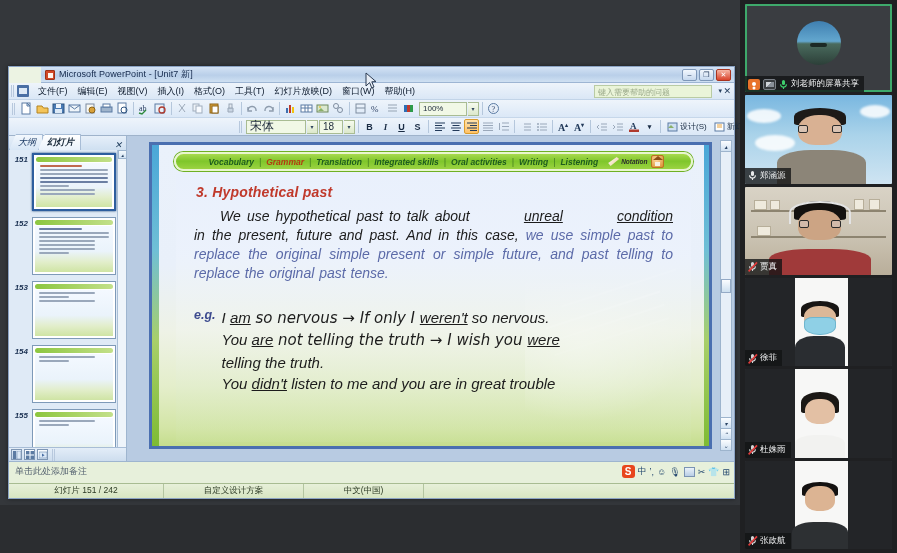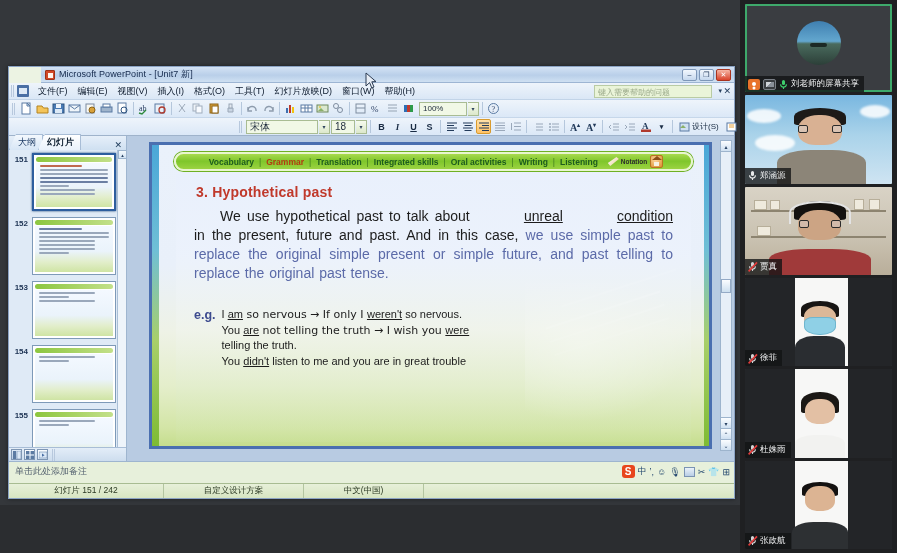"宋体" .font-combo { font-size: 10px -> 12px; width: 72px -> 60px }
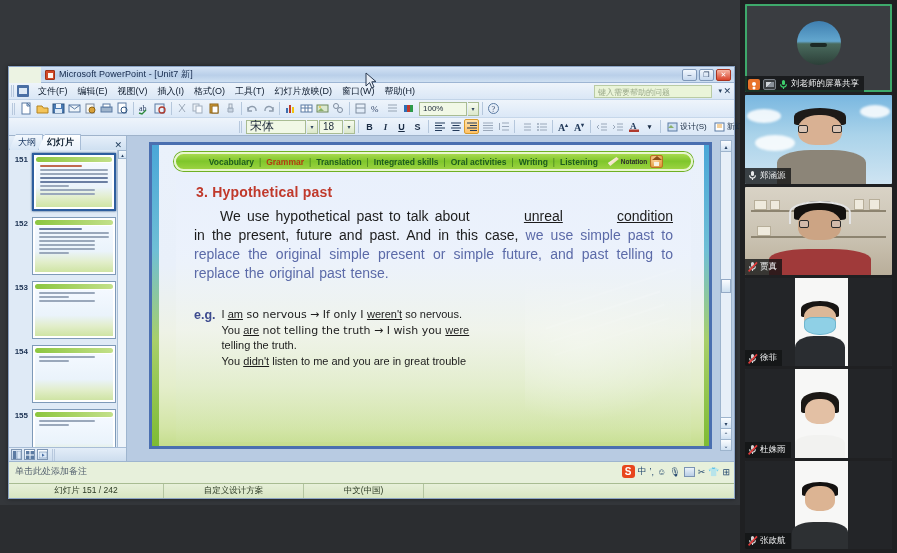"大纲" .workspace { font-style: none -> italic }
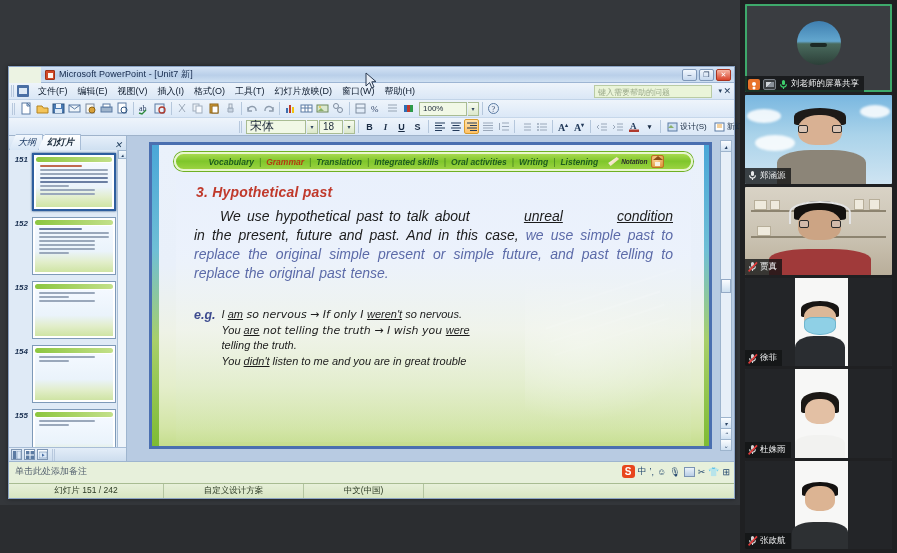"I am so nervous →" .eg-lines { font-size: 11px -> 15px }
